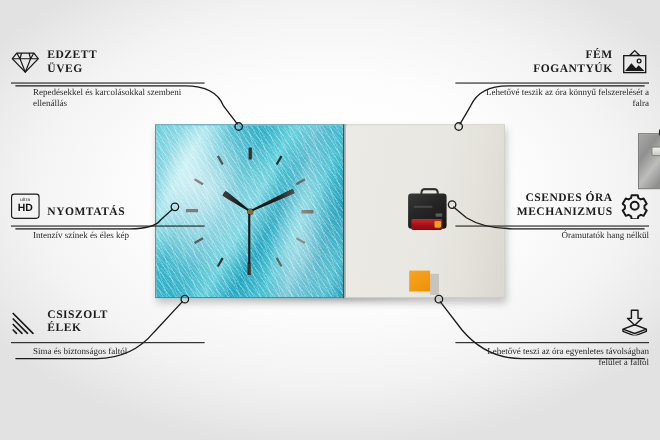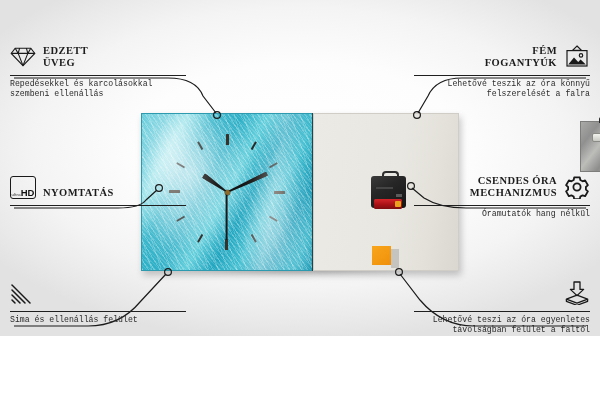"EDZETT" #stage { height: 336px -> 400px }
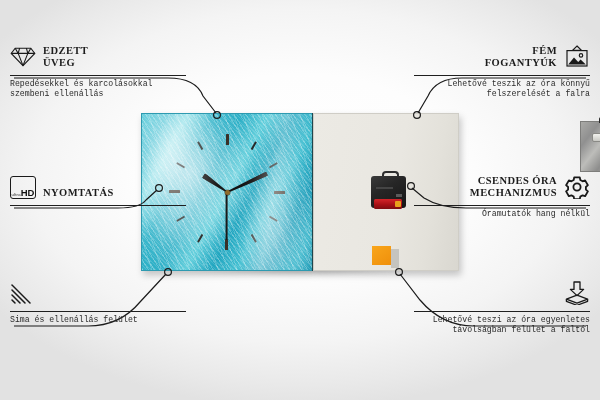"Repedésekkel és karcolásokkal szembeni" .f-desc { font-family: Liberation Mono, monospace -> Liberation Serif, serif; margin-left: none -> 20px }
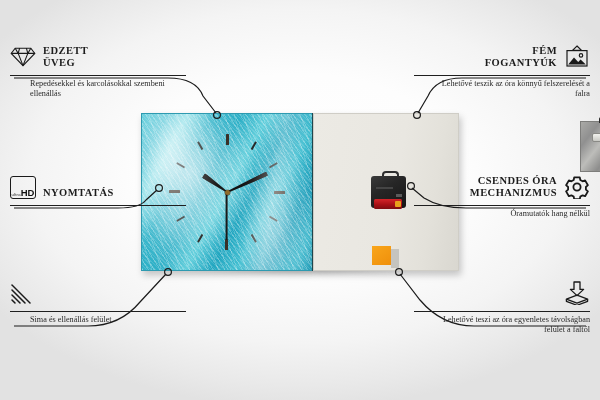"HD" .hd-badge { align-items: flex-end -> center; flex-direction: row -> column }
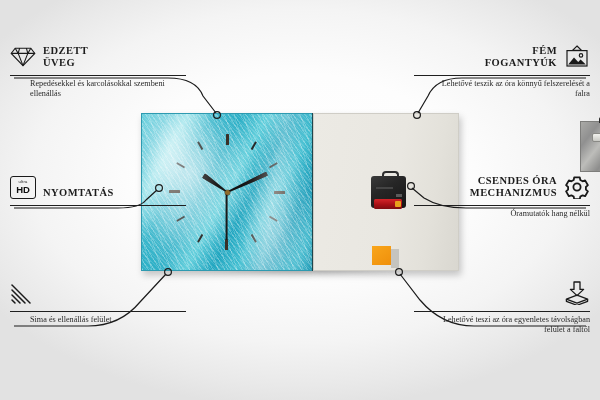"Intenzív színek és éles kép" div.f-desc { html: none -> <div>Intenzív színek és éles kép</div> }
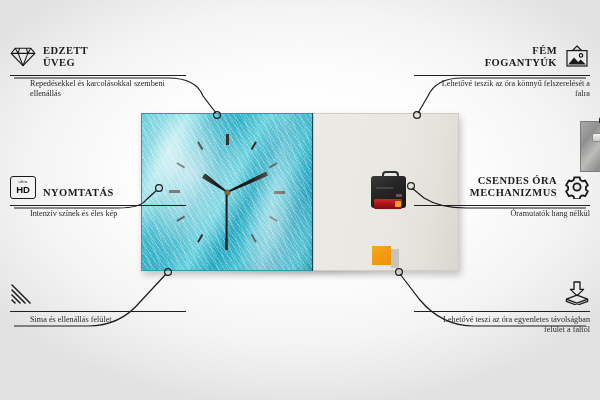"CSISZOLT" span.f-title { html: none -> <span> <span>CSISZOLT</span><br> <span>ÉLEK</span> </span> }
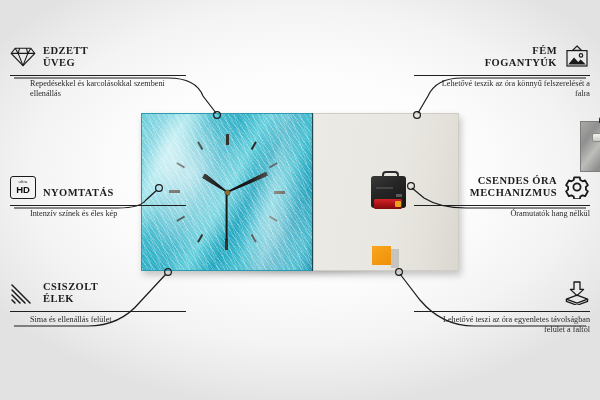"Sima és ellenállás felület" div.f-desc { text: ellenállás felület -> biztonságos faltól }
